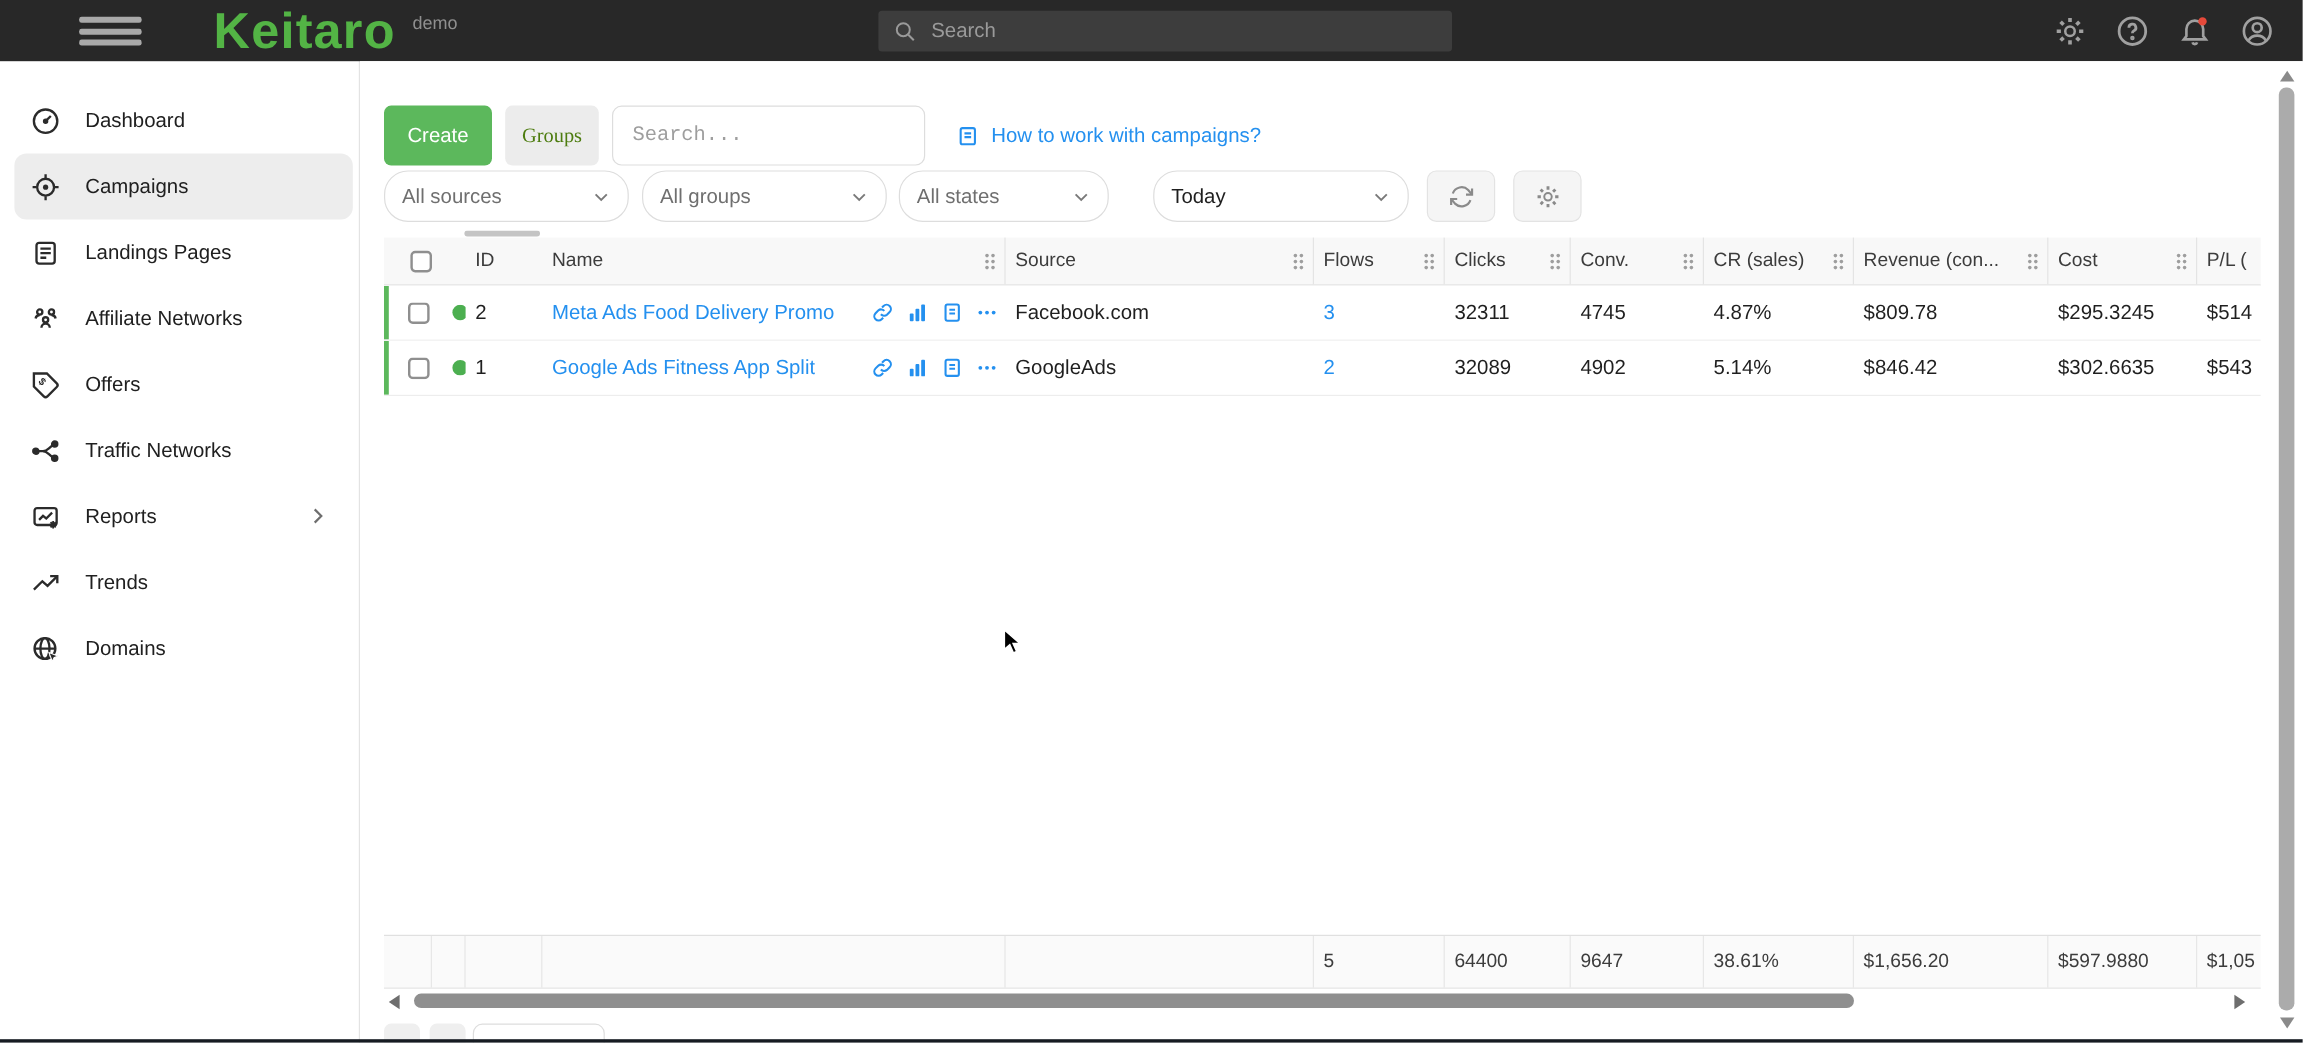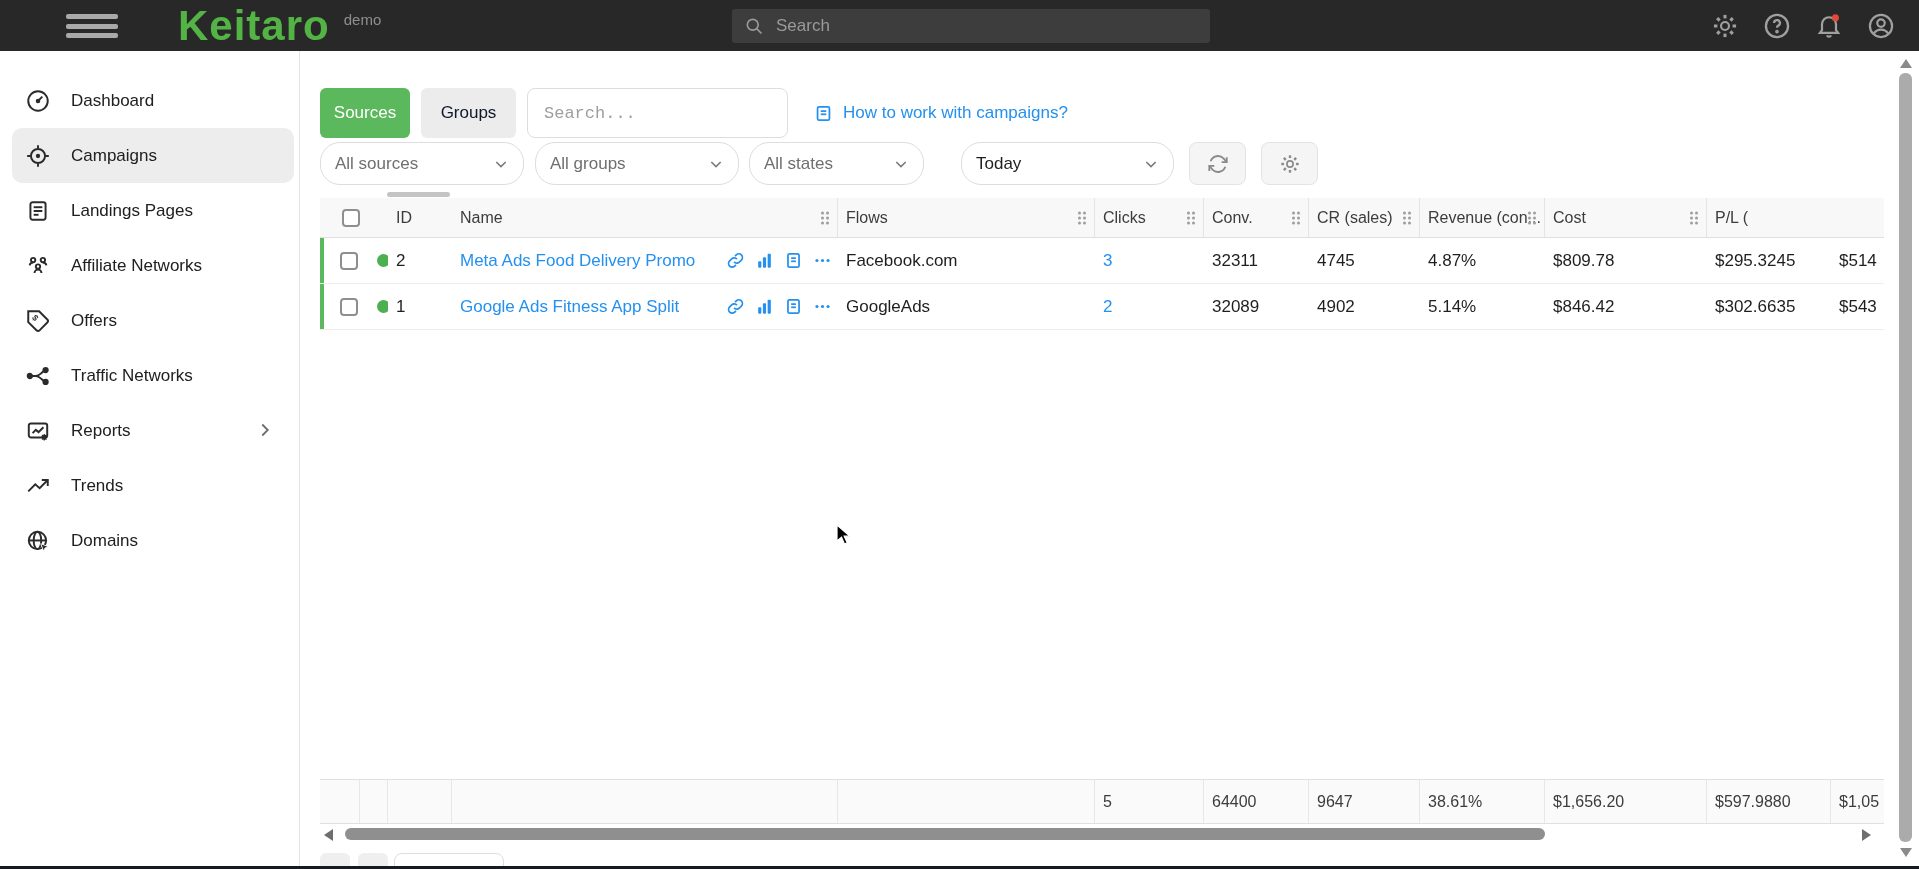"Sources" button.btn { text: Sources -> Create }
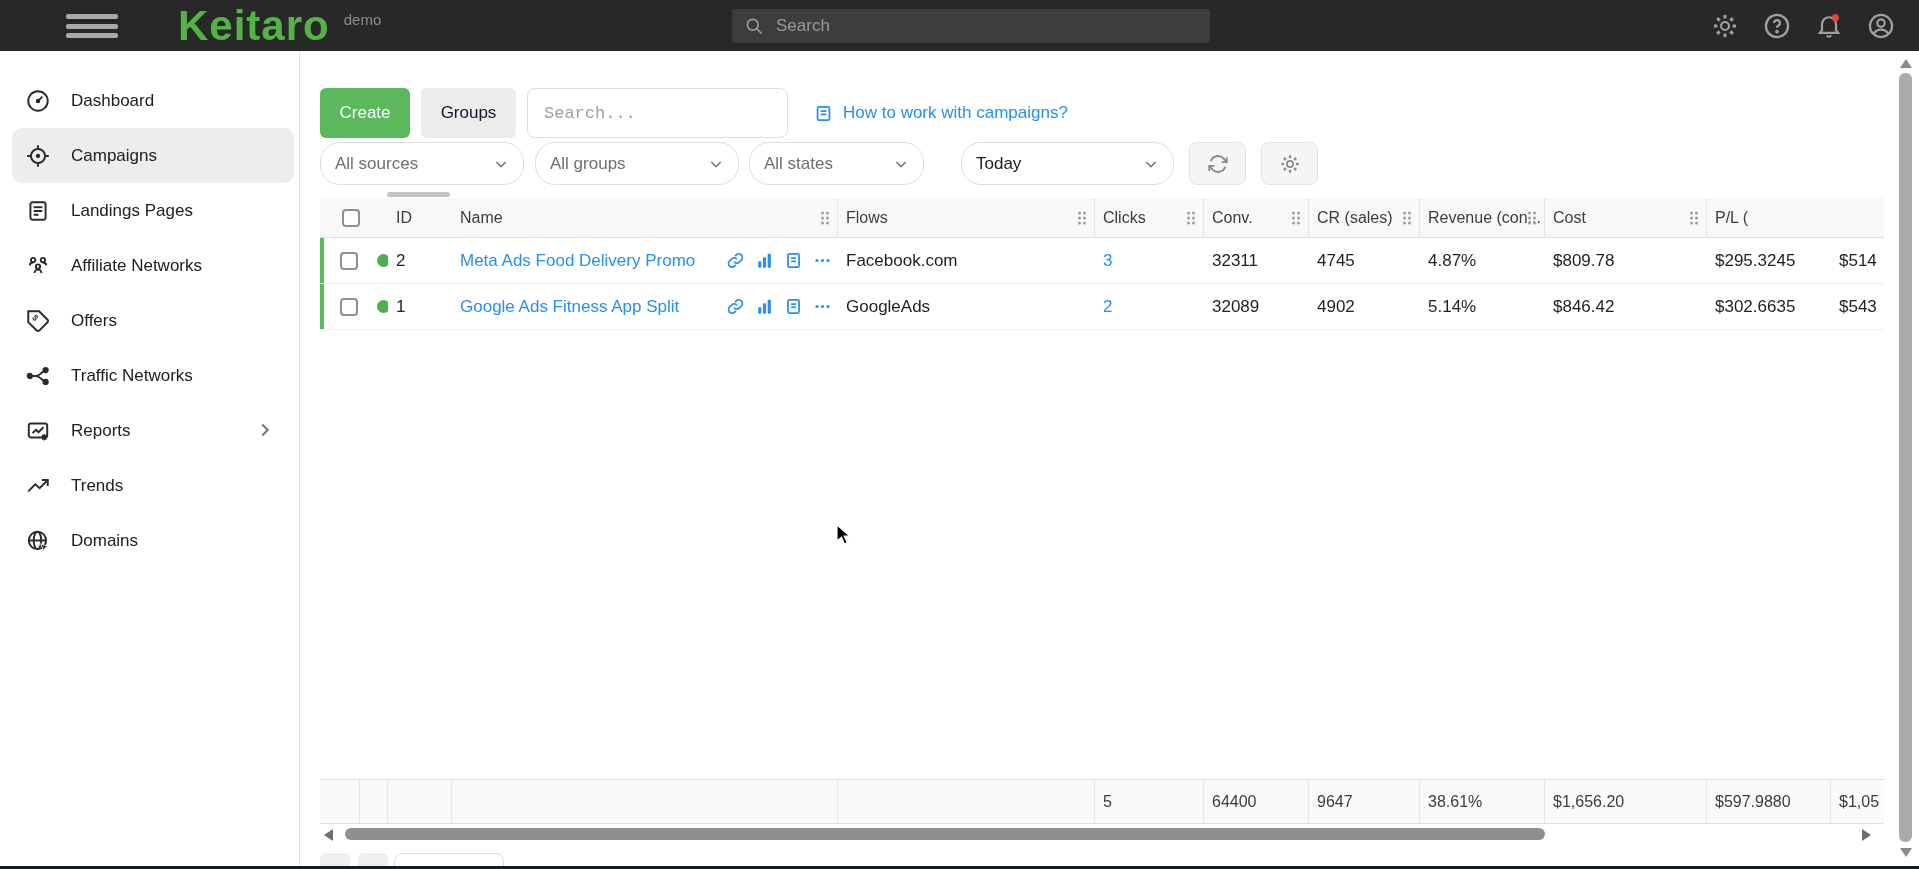"Groups" .btn-groups { color: #0f172a -> #4d7c0f; font-family: none -> Liberation Serif, serif; width: 95px -> 78px }
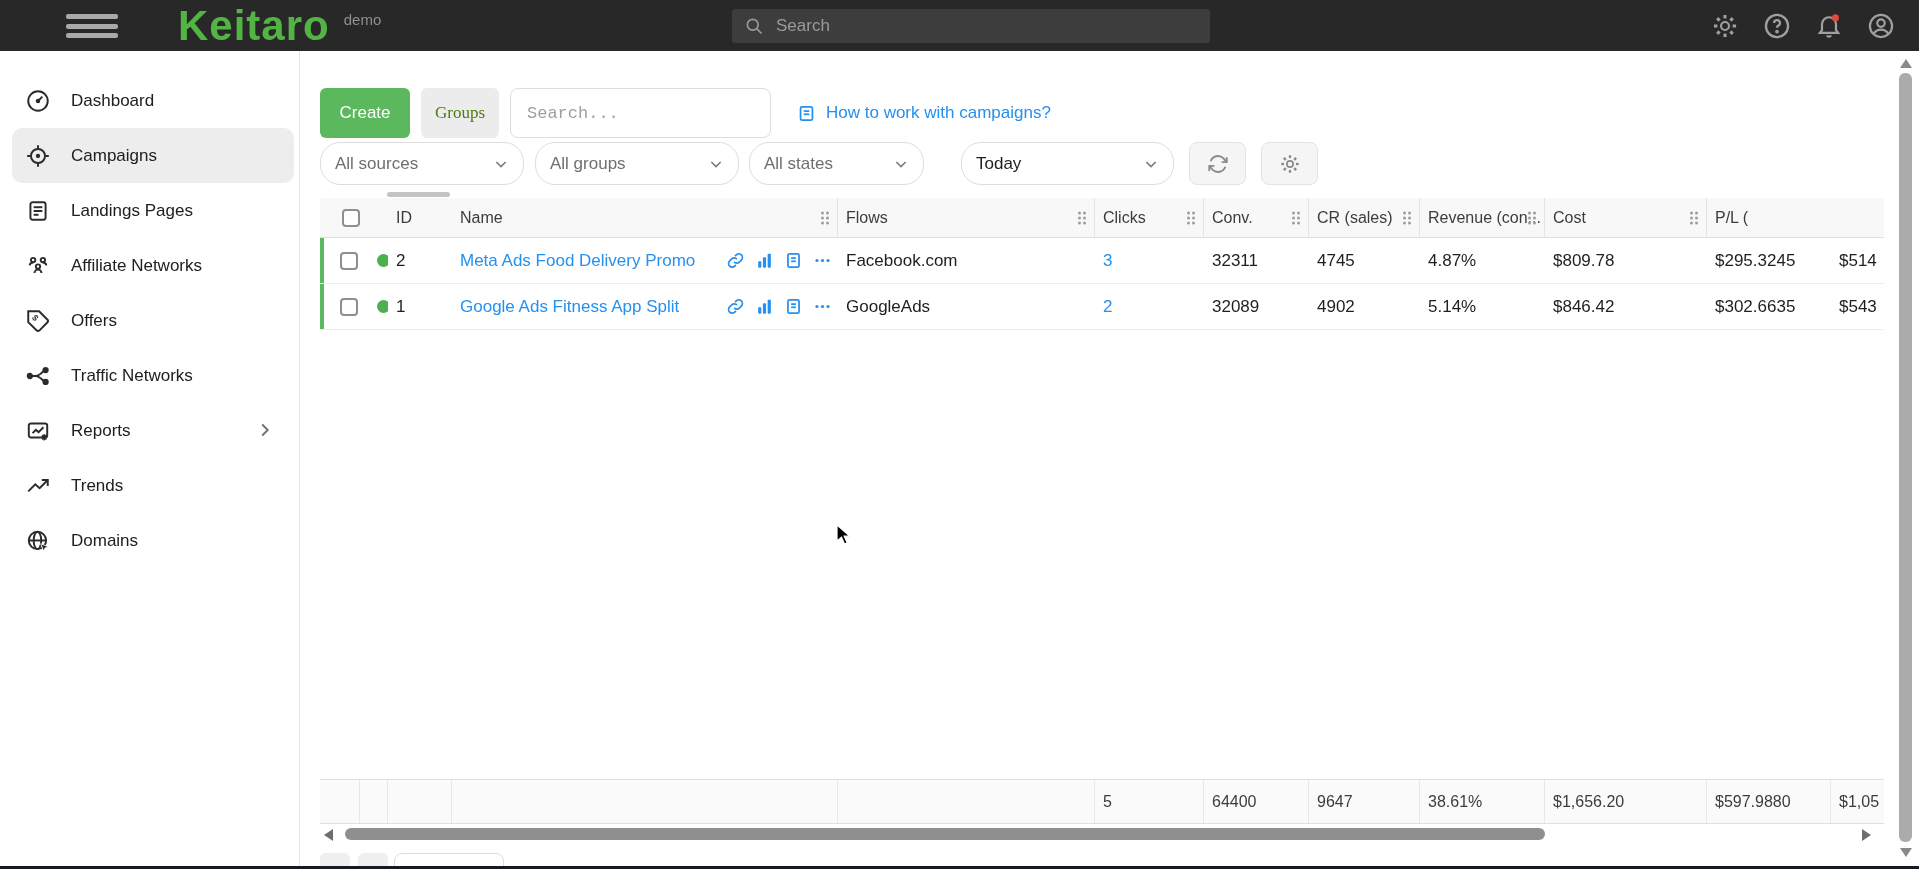"Source" div.th { html: none -> <div> <span>Source</span> <svg> <circle></circle> <circle></circle> <circle></circle> <circle></circle> <circle></circle> <circle></circle> </svg> </div> }
